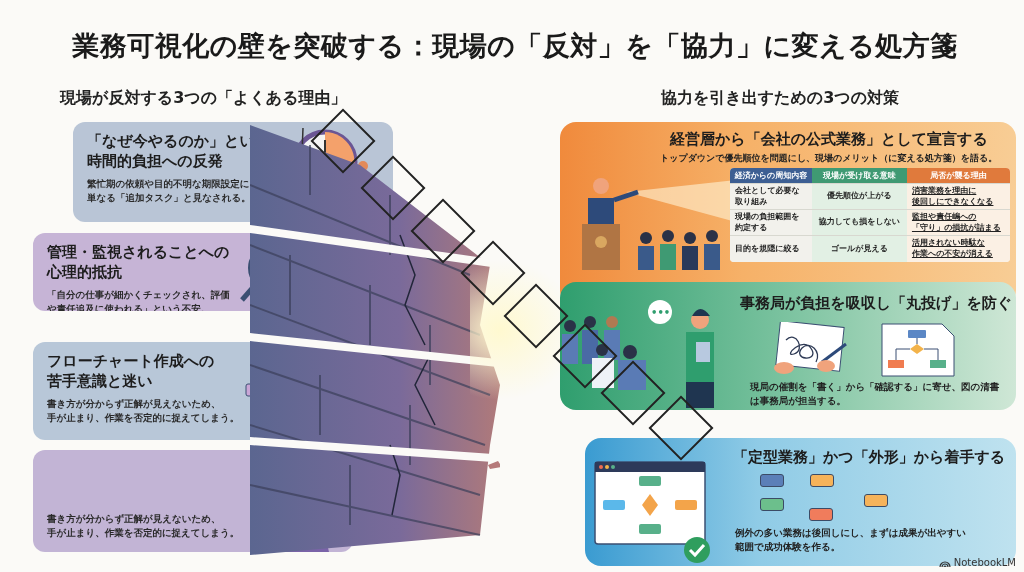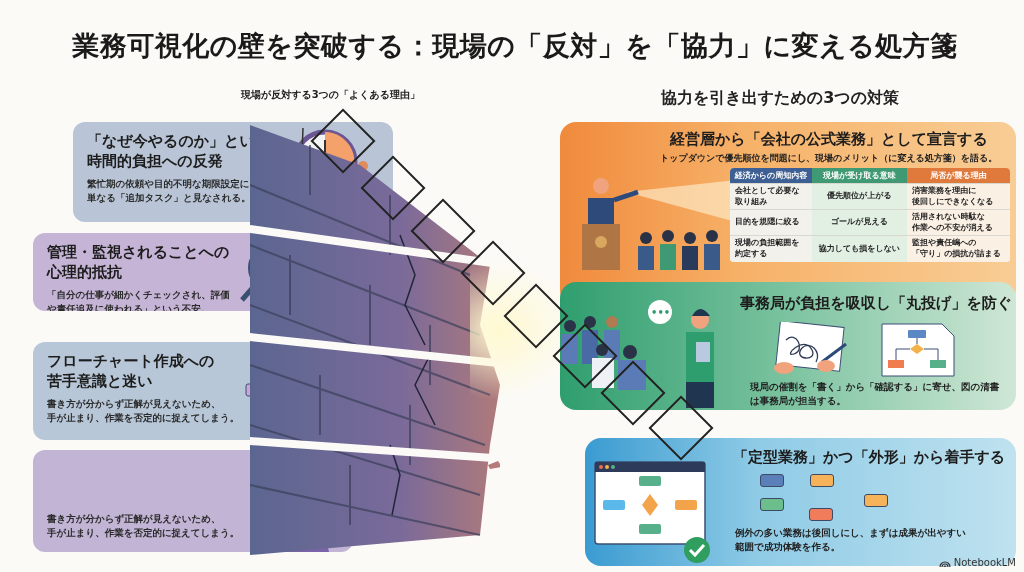"現場が反対する3つの「よくある理由」" .sec-left { font-size: 10px -> 16px; text-align: right -> left }
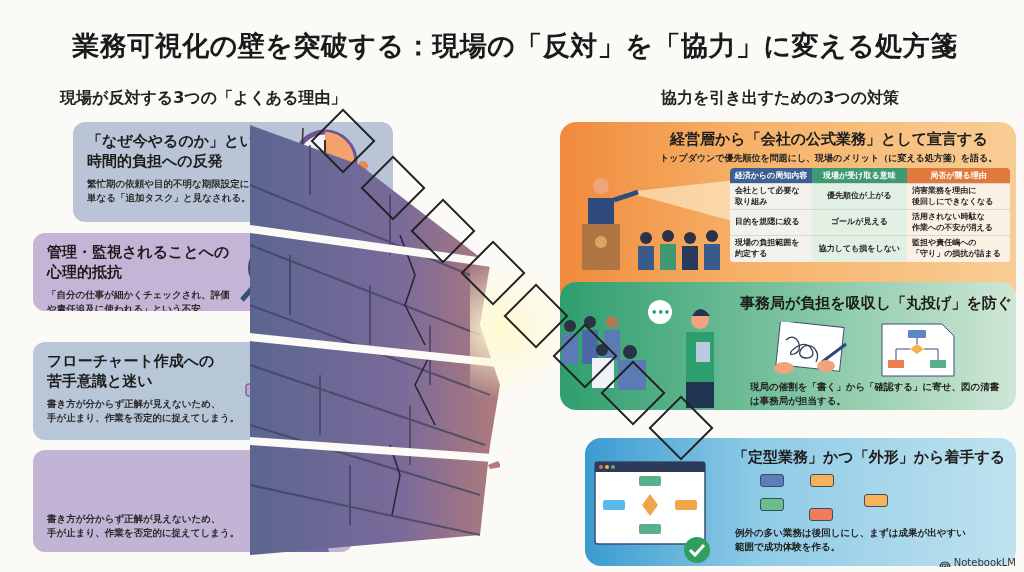"消害業務を理由に" table.policy td.c3 { text-decoration: none -> underline }
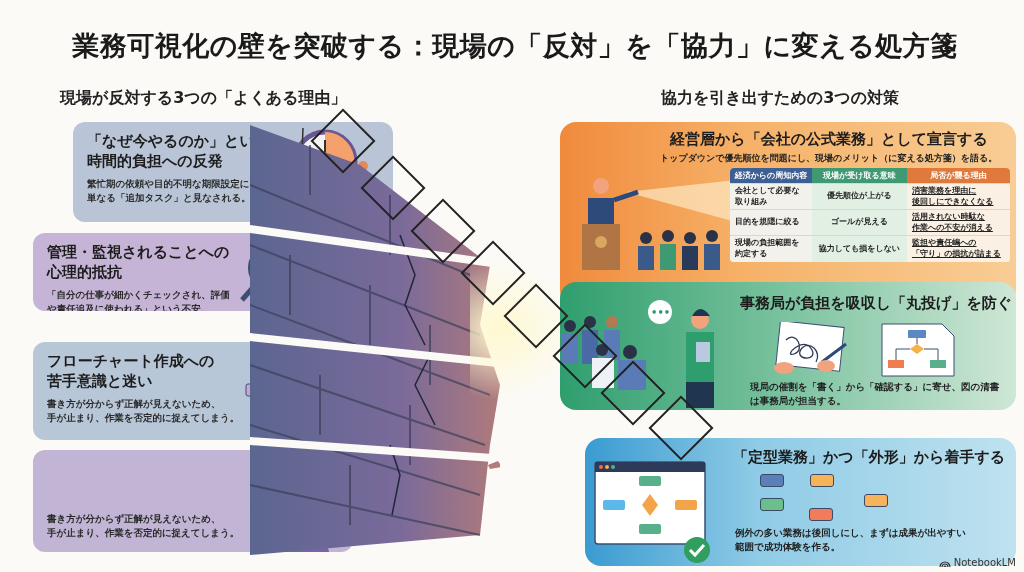"目的を規隠に絞る" tr { order: before "現場の負担範囲を" -> after "現場の負担範囲を" }
